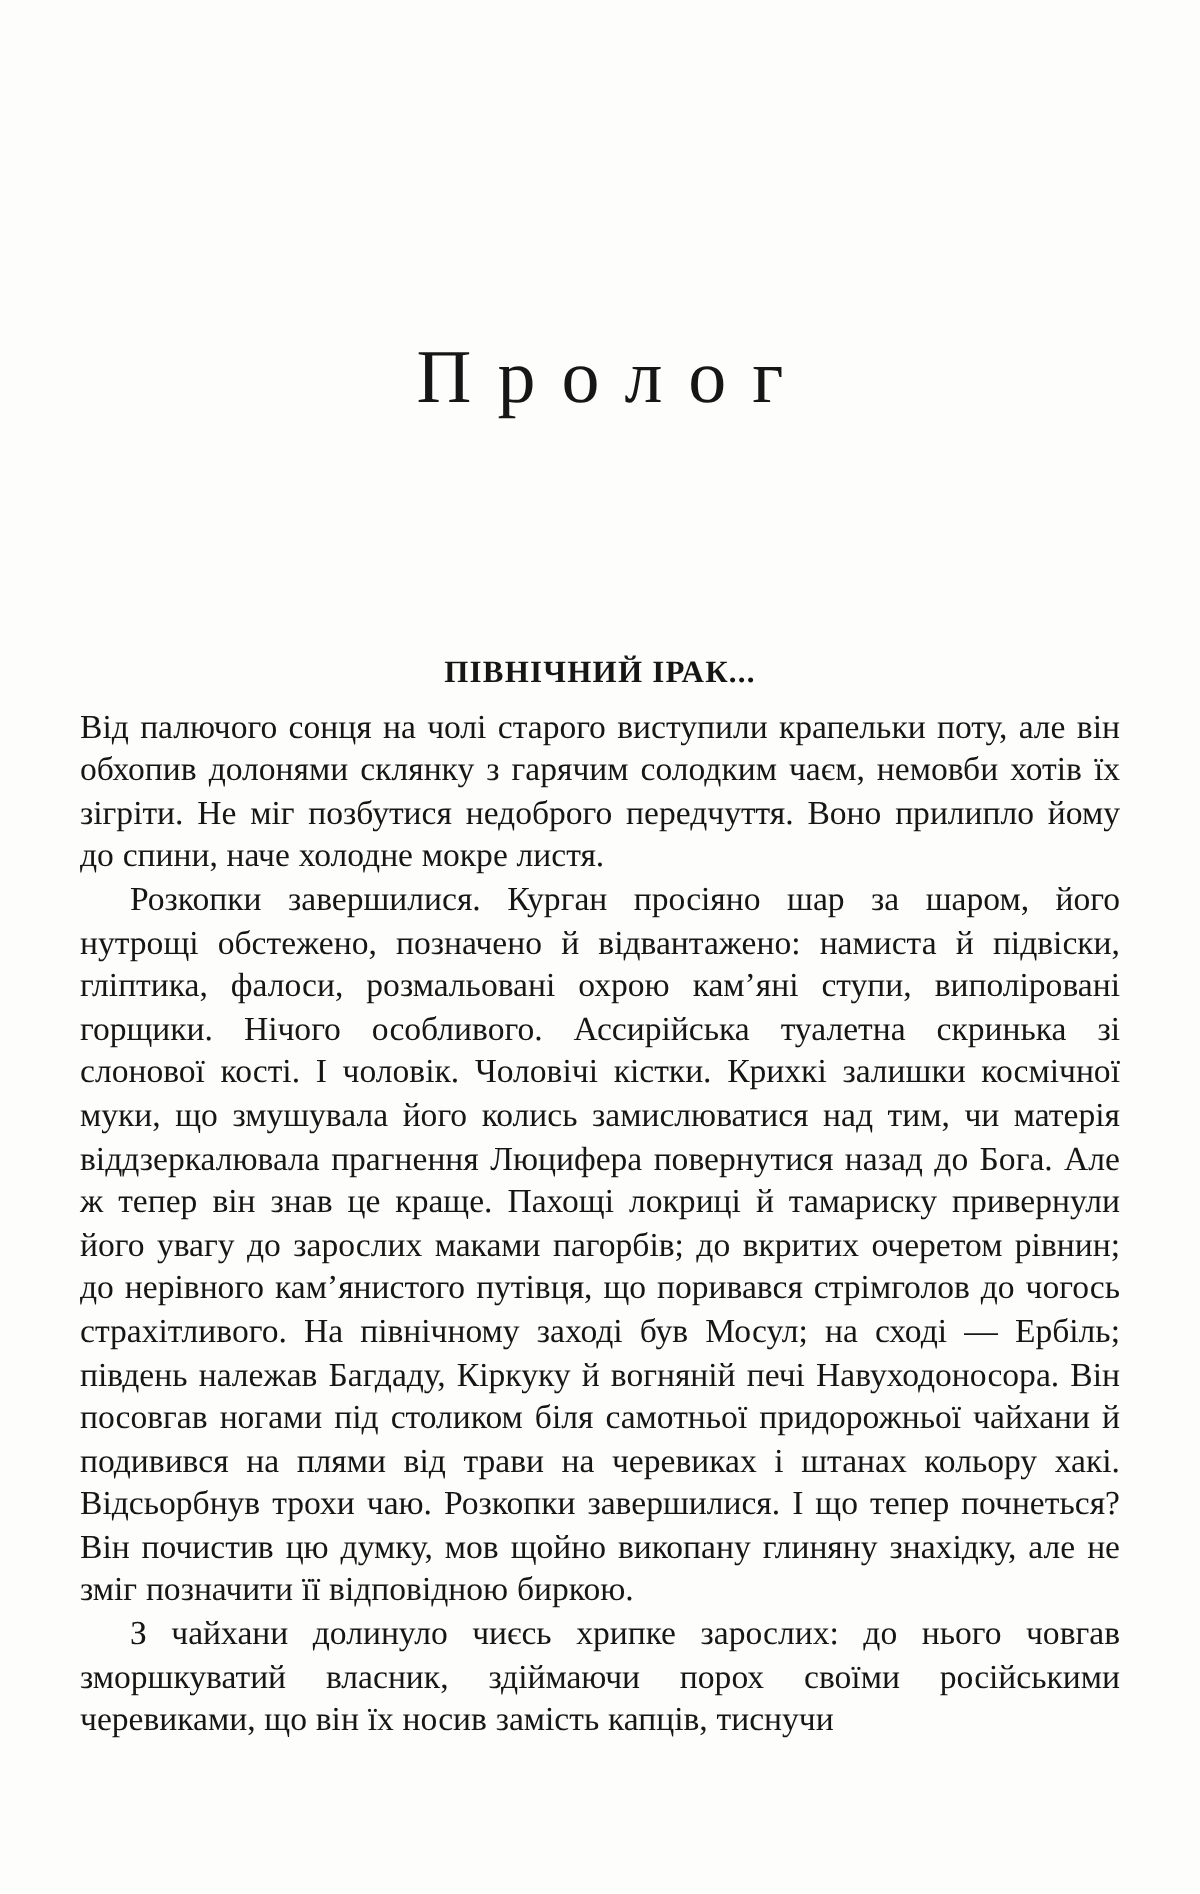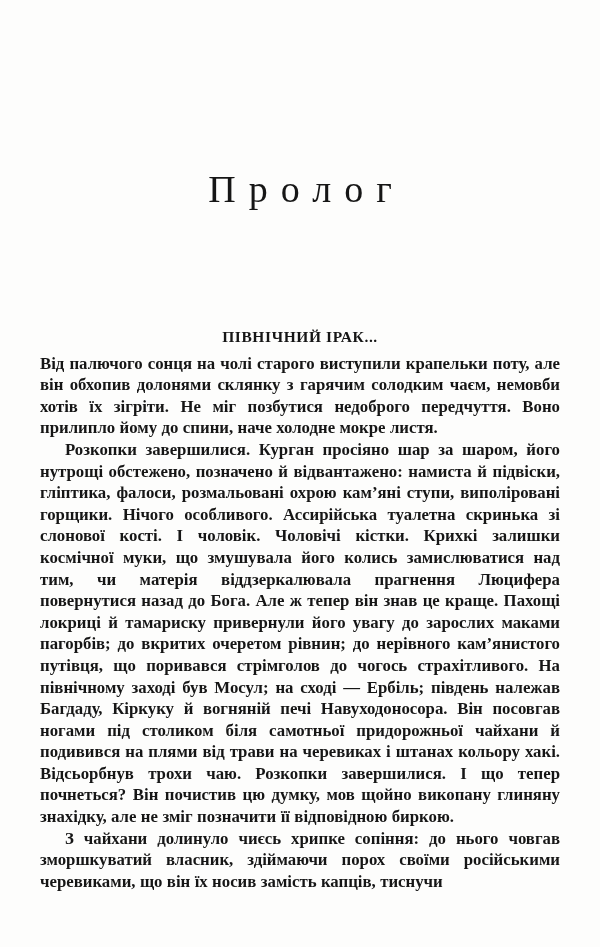"Від палючого сонця на чолі" .body-text p { font-weight: bold -> none }
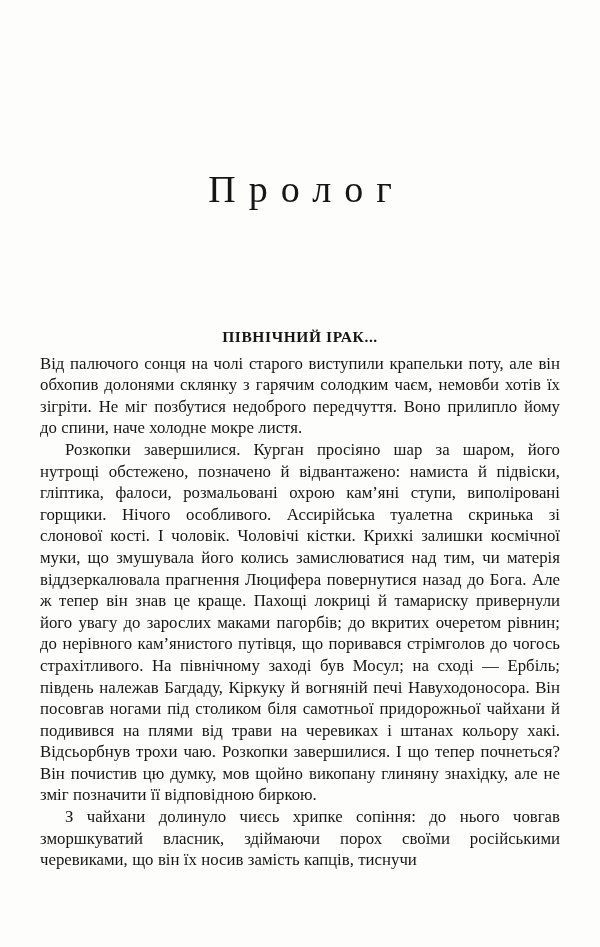"З чайхани долинуло чиєсь хрипке" p.indent { text: сопіння -> зарослих }
